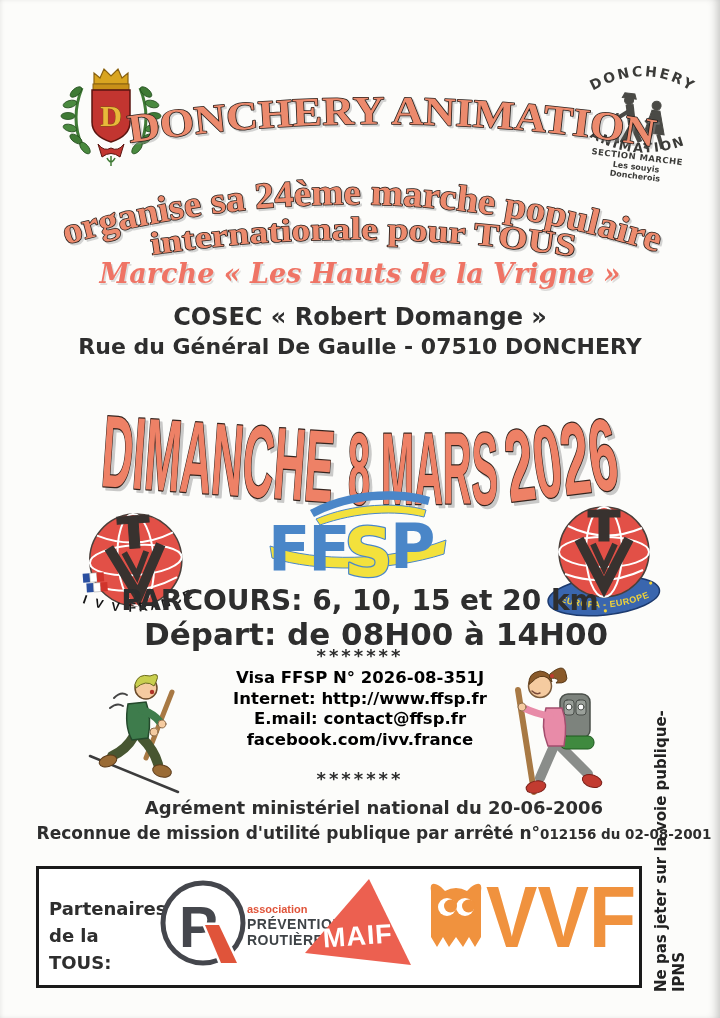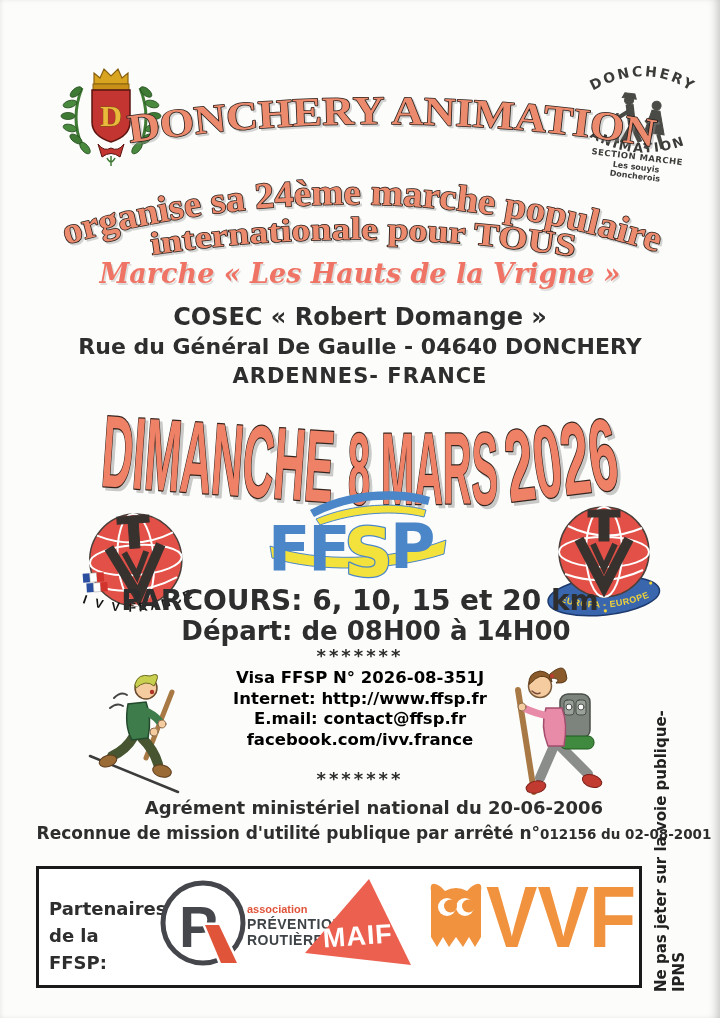"Rue du Général De Gaulle" div.center-line { text: 04640 -> 07510 }
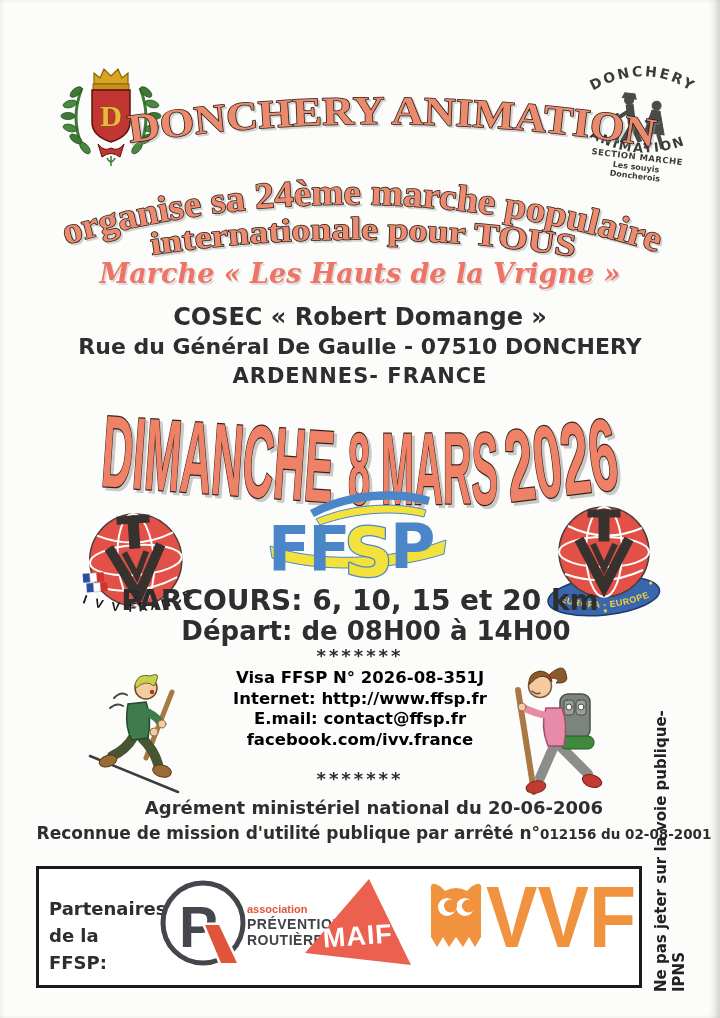"ARDENNES- FRANCE" div.center-line { html: <div>ARDENNES- FRANCE</div> -> none }
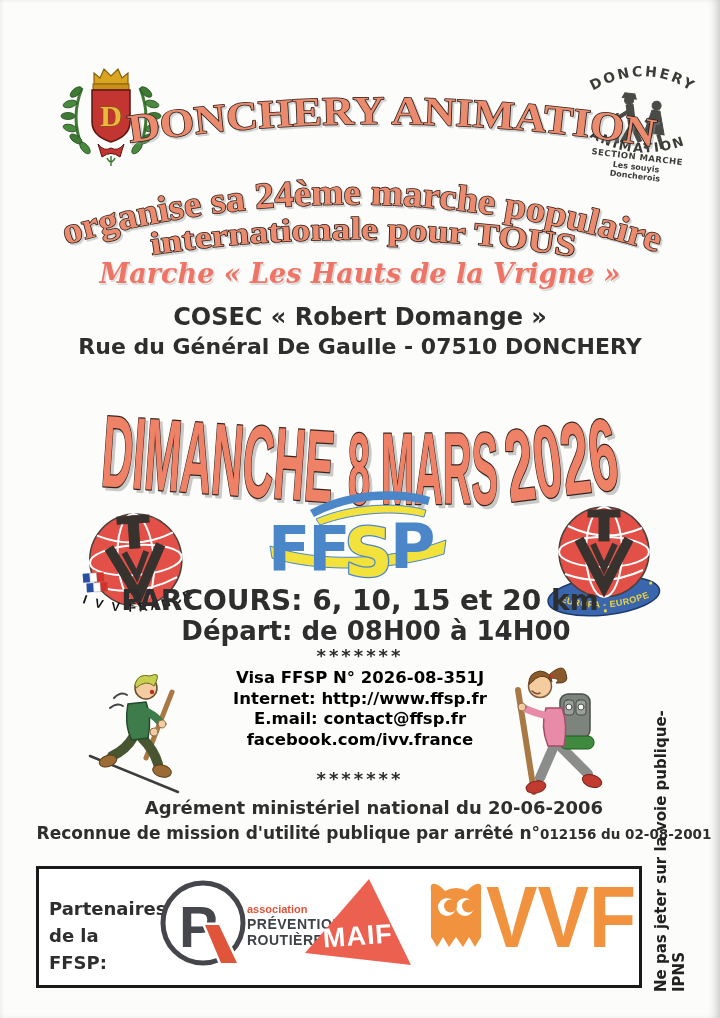"Départ: de 08H00 à 14H00" .depart { font-size: 26px -> 31px }
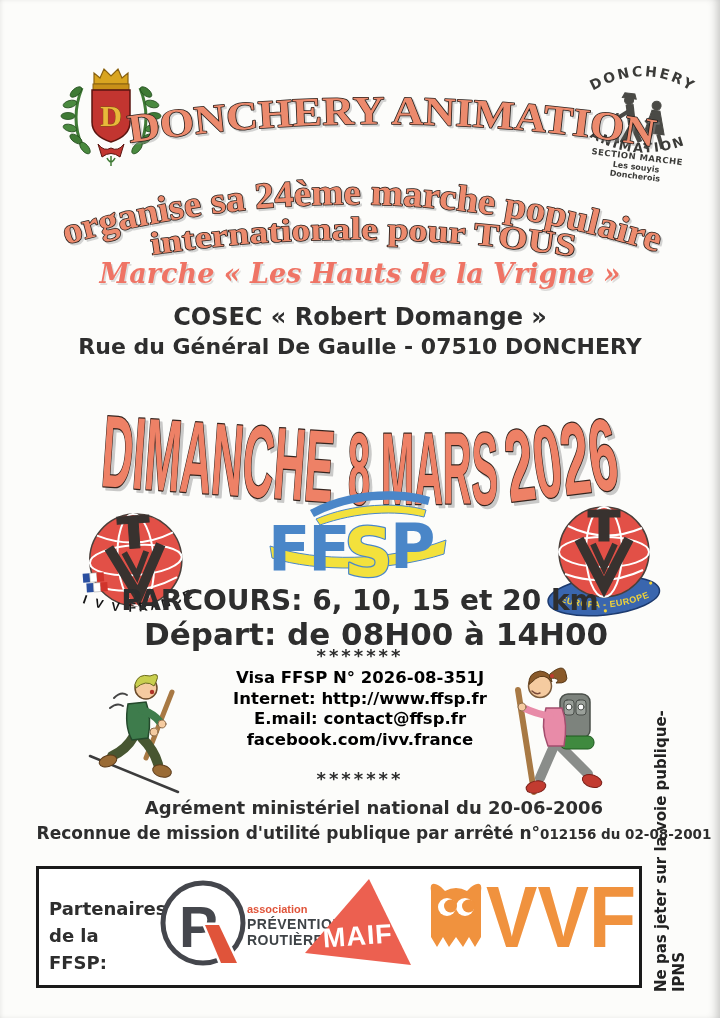"de la FFSP:" div { text: FFSP -> TOUS }
